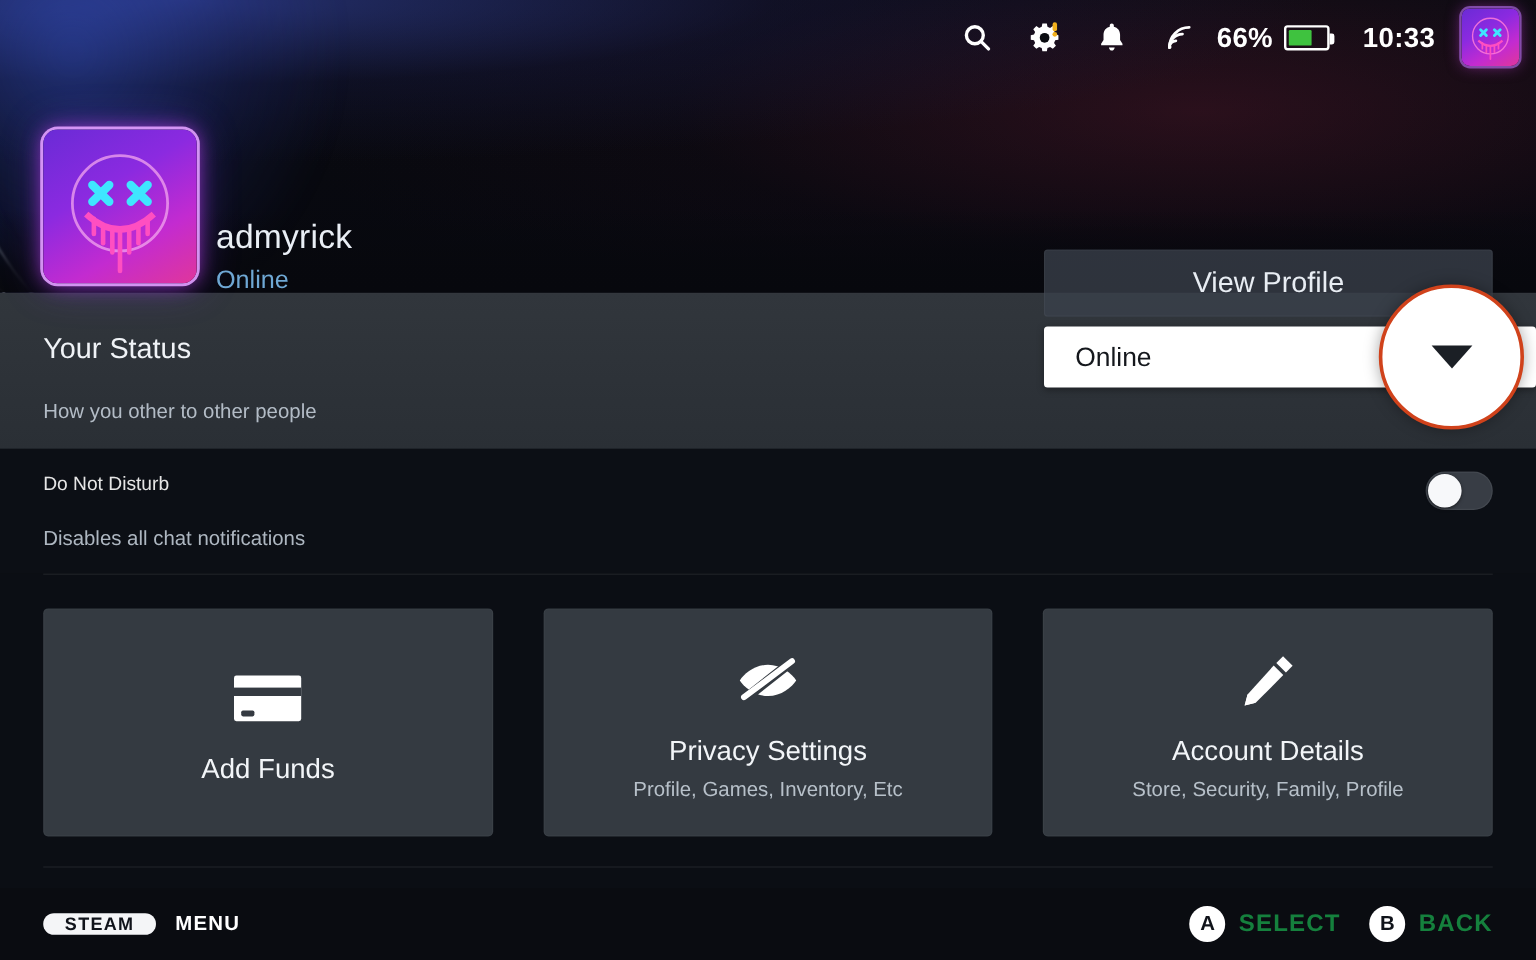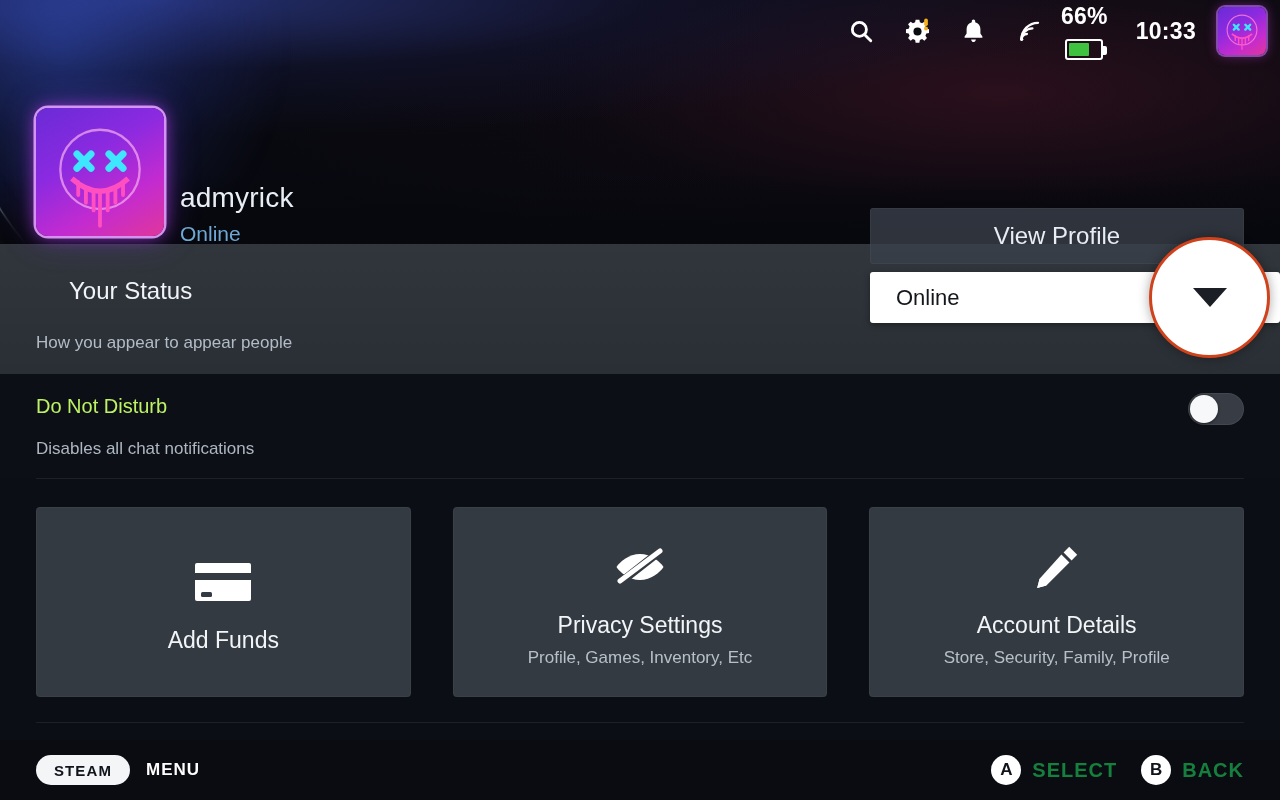"66%" .sb-batt { flex-direction: column -> none }
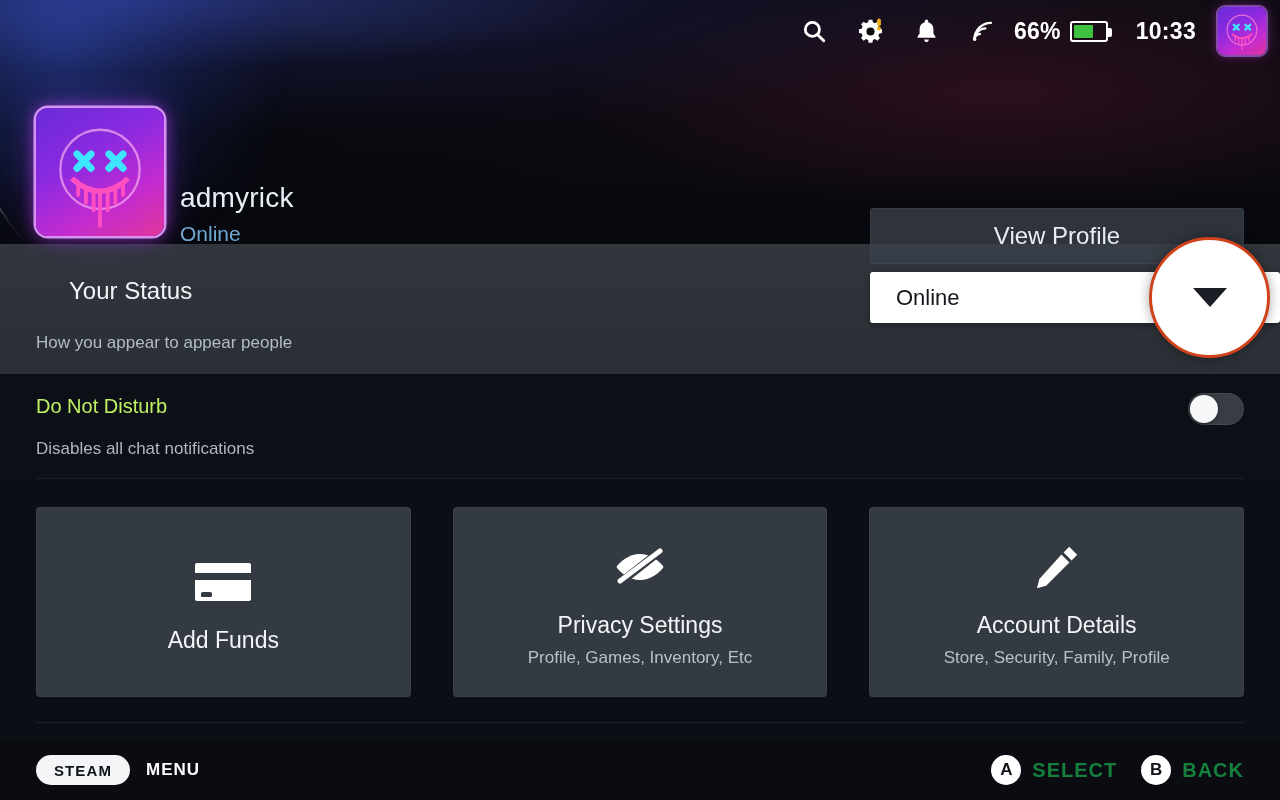"Your Status" .row-status .label { margin-left: 33px -> none }
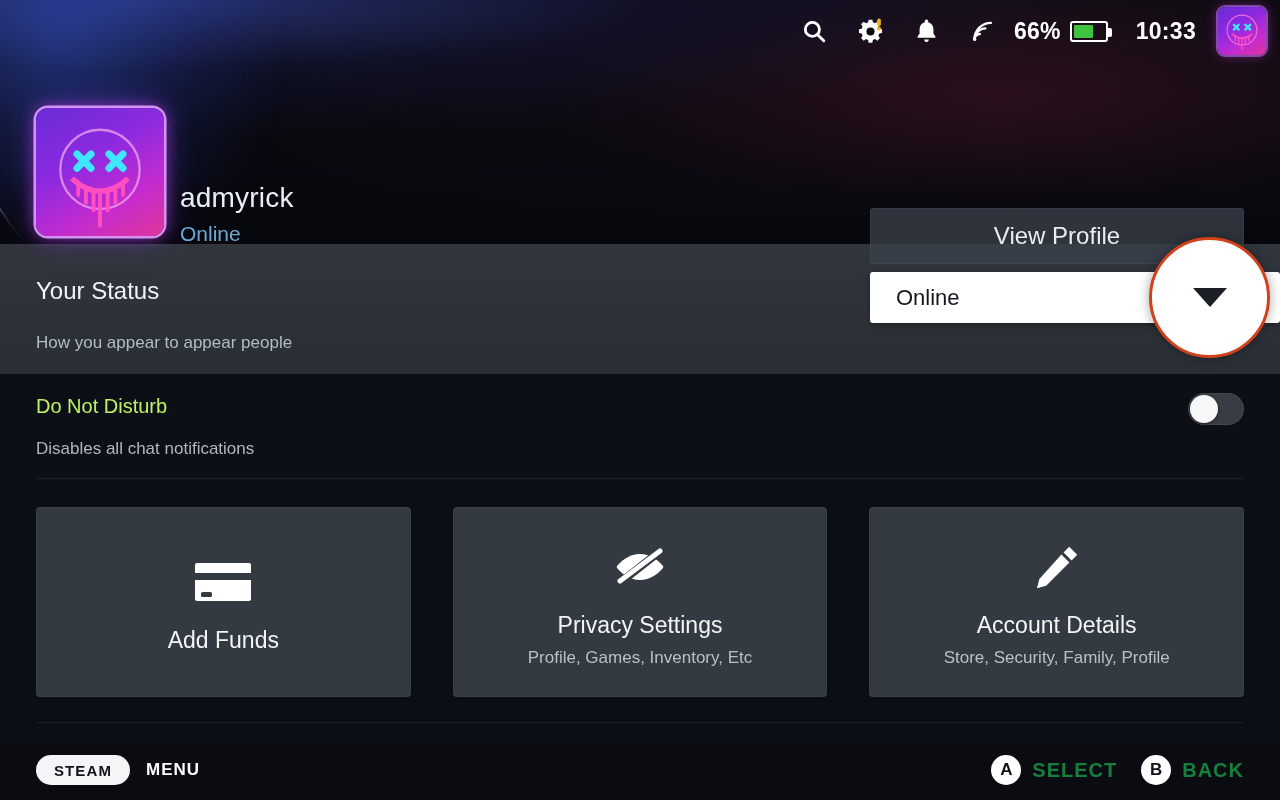"How you appear to appear" div.sub { text: appear to appear -> other to other }
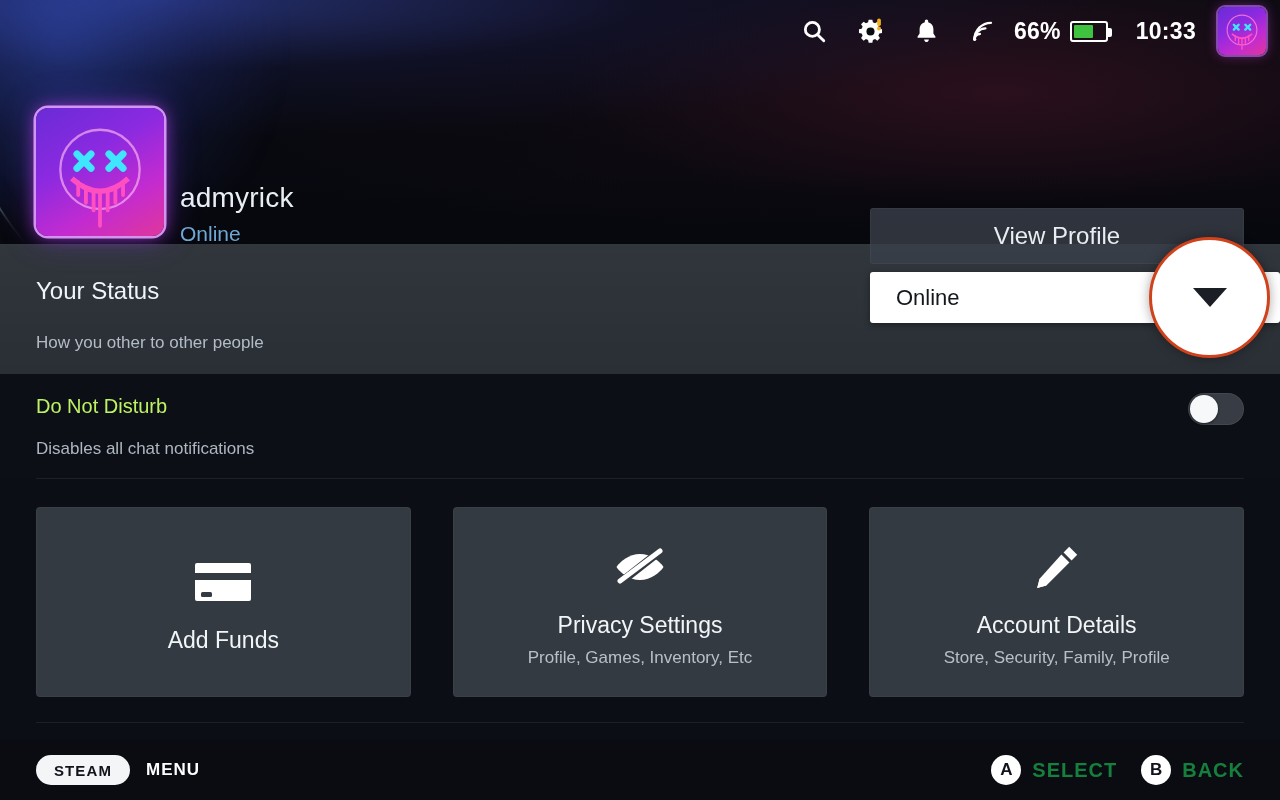"Do Not Disturb" .row-dnd .label { color: #bef264 -> #e5e5e5; font-size: 20px -> 16px }
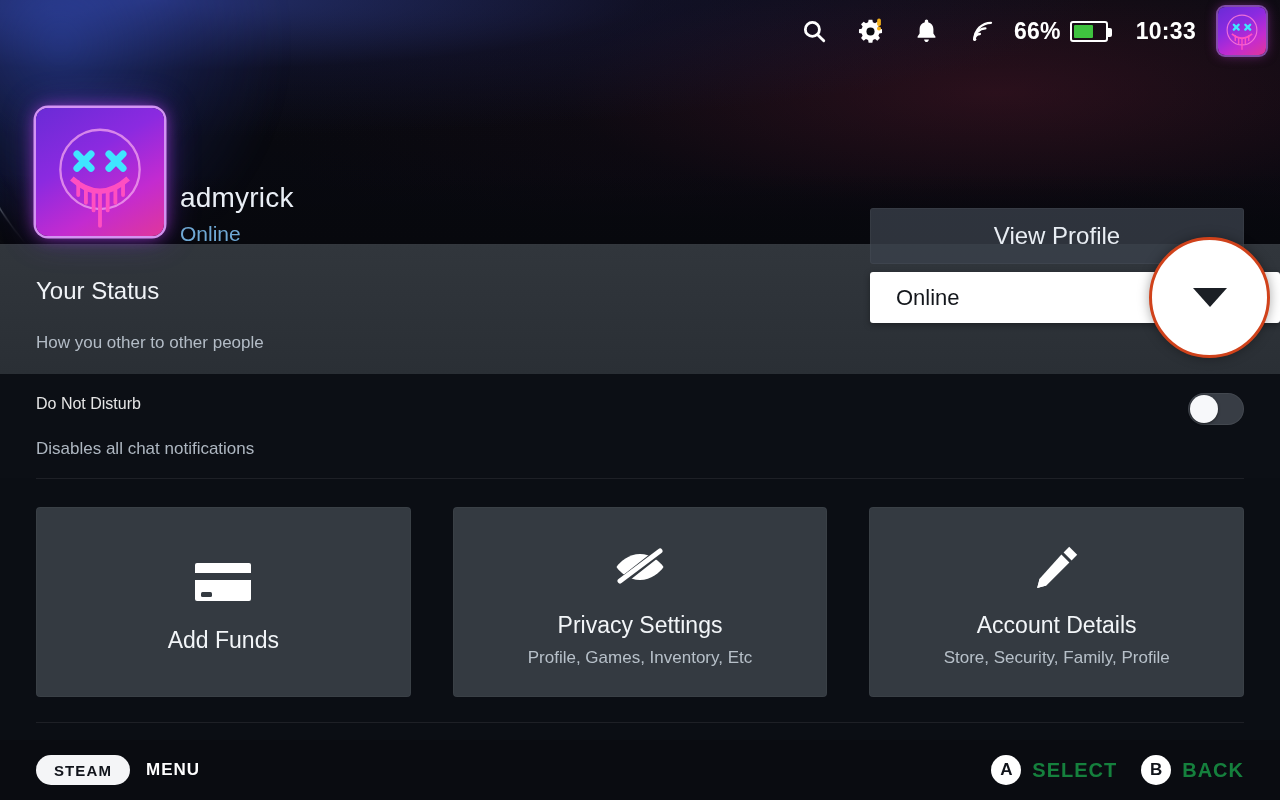"STEAM" .steam-pill { height: 30px -> 18px }
